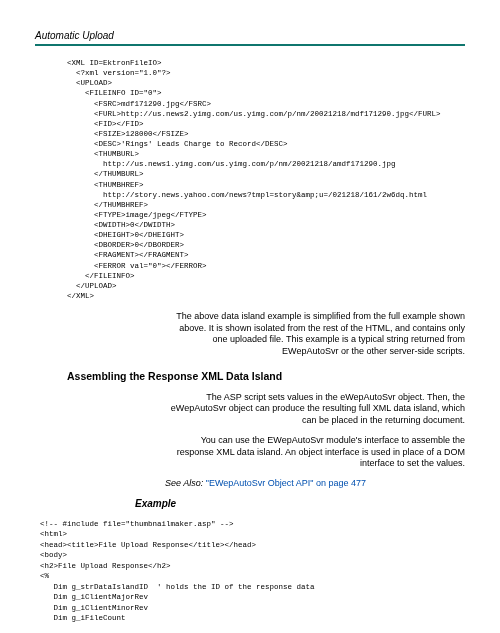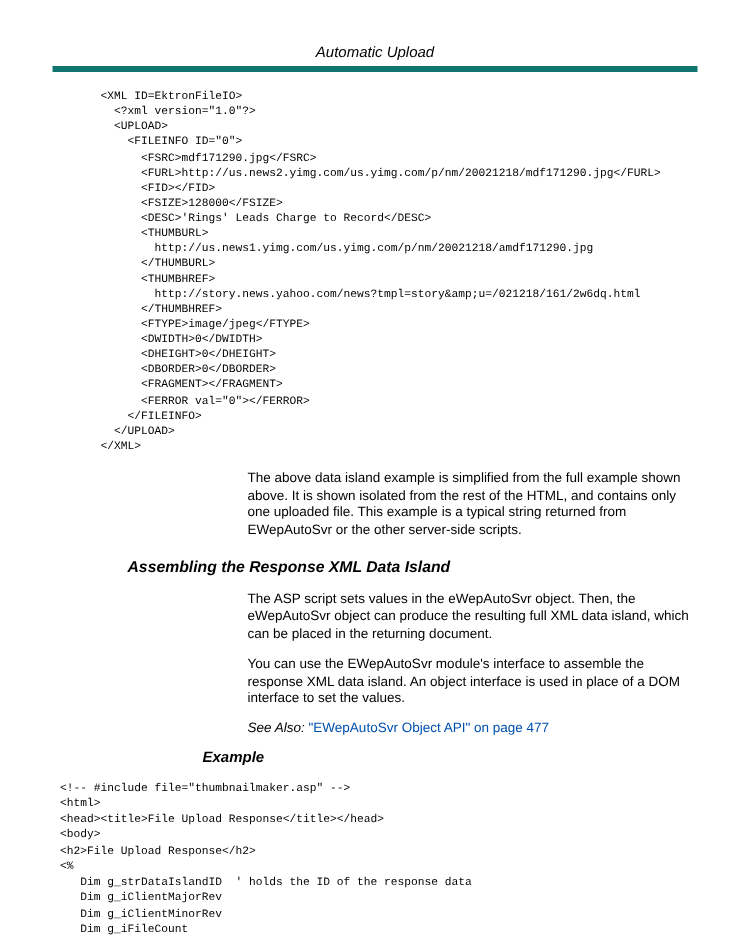"Automatic Upload" .header-area { border-bottom: 4px solid #0f766e -> 2px solid #0f766e; text-align: center -> left }
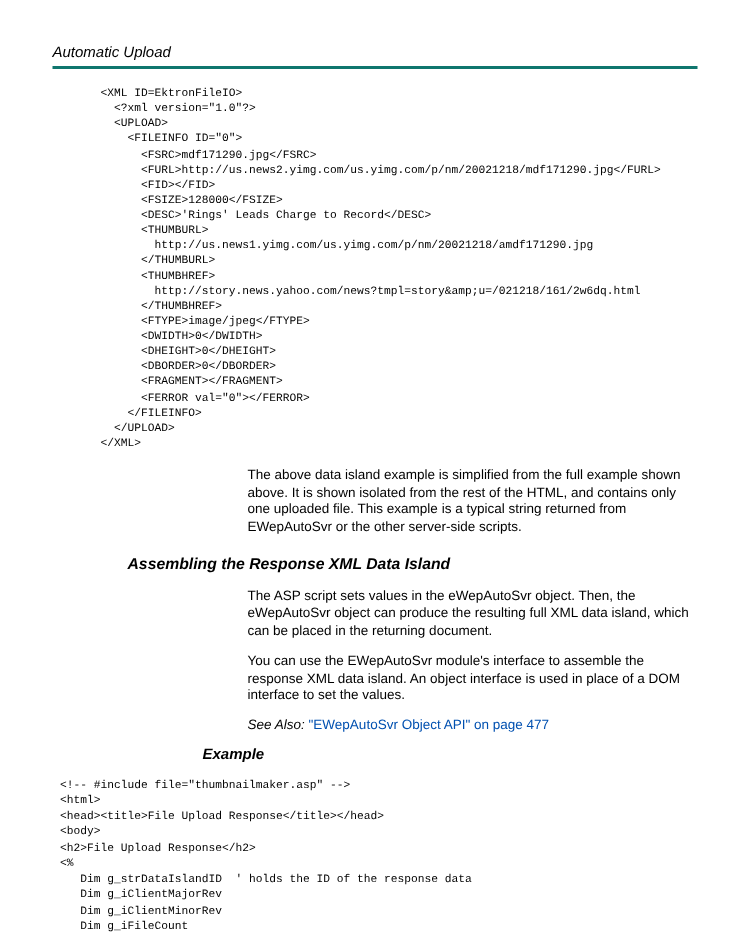"The above data island example" .body-text { text-align: none -> right }
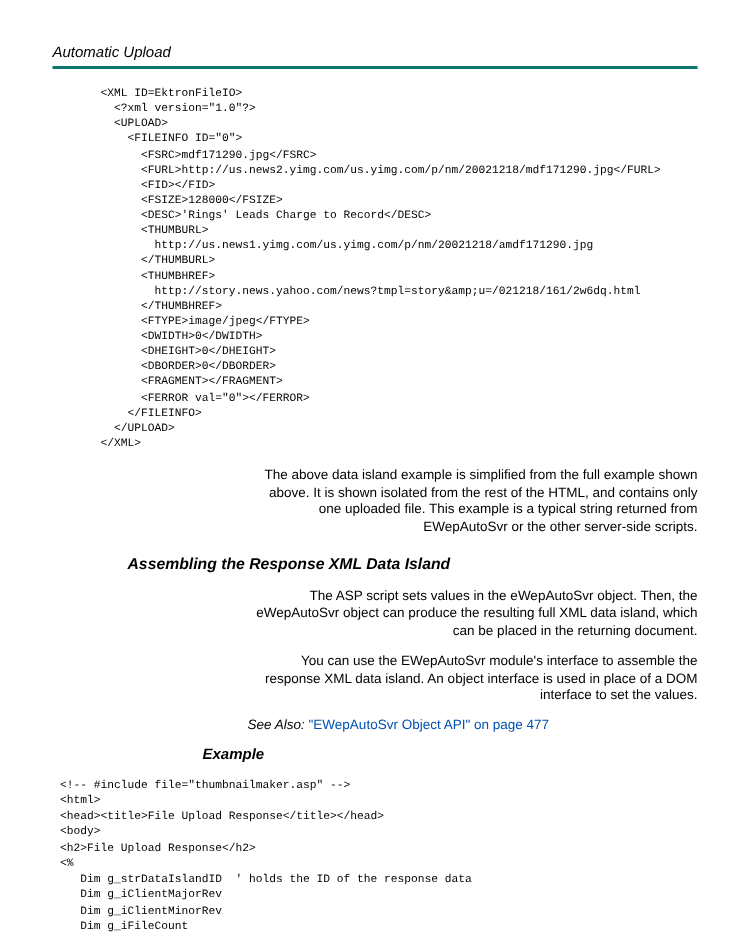"Assembling the Response XML Data" .section-heading { font-style: italic -> none; margin-left: 50px -> 32px }
